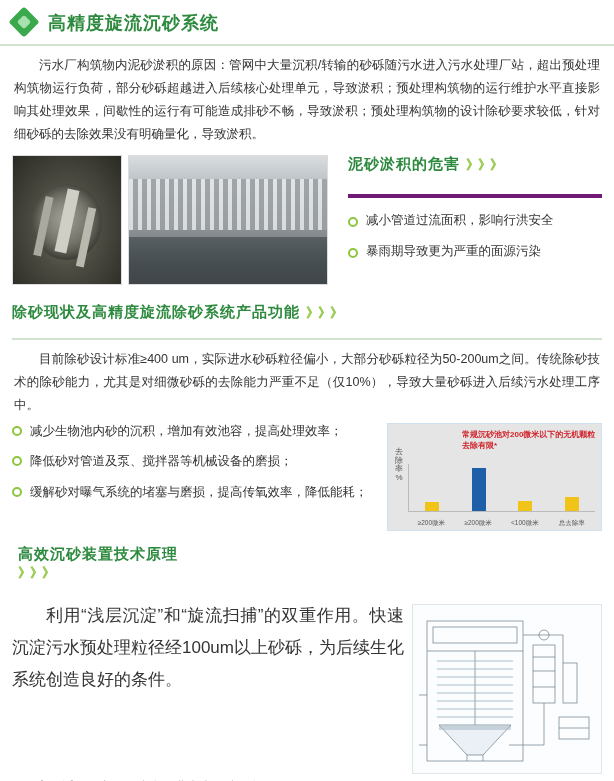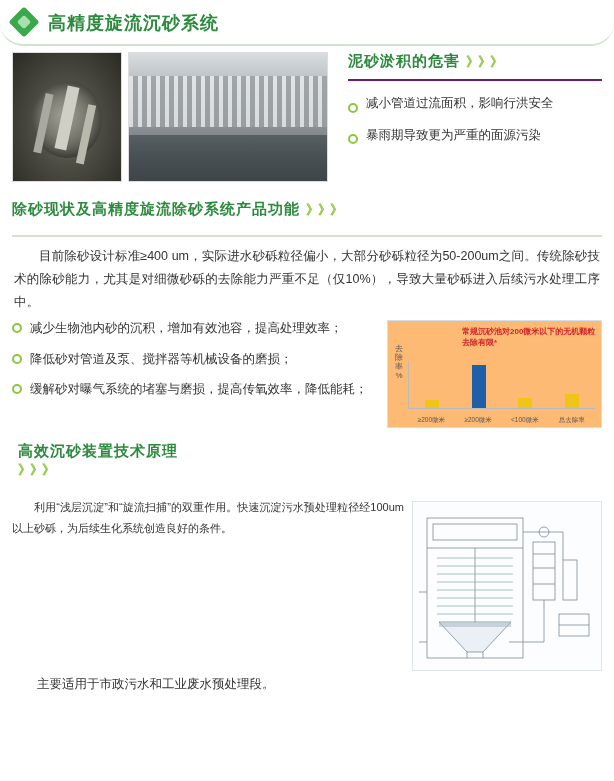"高精度旋流沉砂系统" .title-bar { border-radius: 23px -> none }
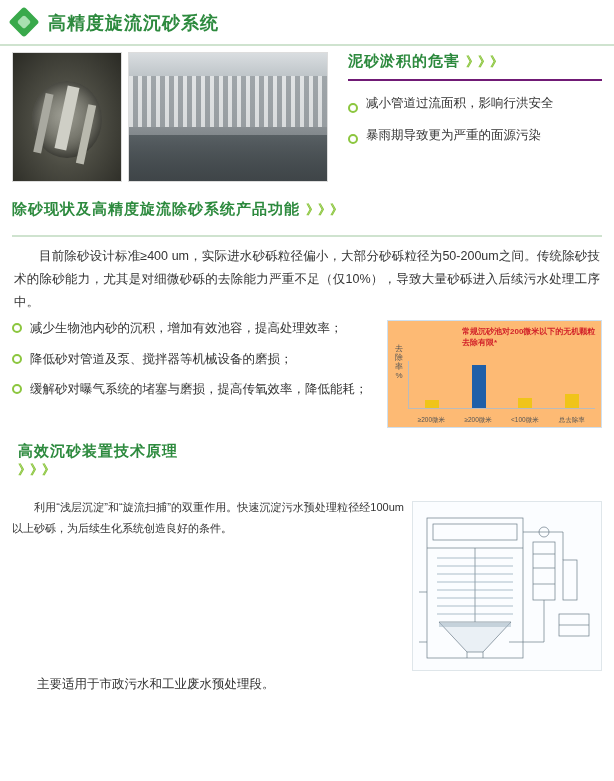"污水厂构筑物内泥砂淤积的原因：管网中大量沉积/转输的砂砾随污水进入污水处理厂站，" div.para { html: none -> <div>污水厂构筑物内泥砂淤积的原因：管网中大量沉积/转输的砂砾随污水进入污水处理厂站，超出预处理构筑物运行负荷，部分砂砾超越进入后续核心处理单元，导致淤积；预处理构筑物的运行维护水平直接影响其处理效果，间歇性的运行有可能造成排砂不畅，导致淤积；预处理构筑物的设计除砂要求较低，针对细砂砾的去除效果没有明确量化，导致淤积。</div> }
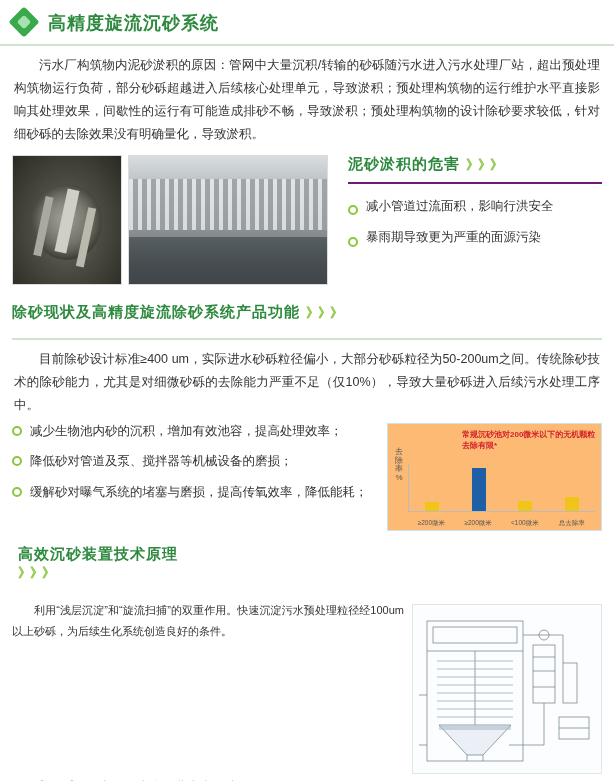"泥砂淤积的危害" .harm-title-row { border-bottom: 2px solid #701a75 -> 4px solid #701a75; padding-bottom: 8px -> 20px }
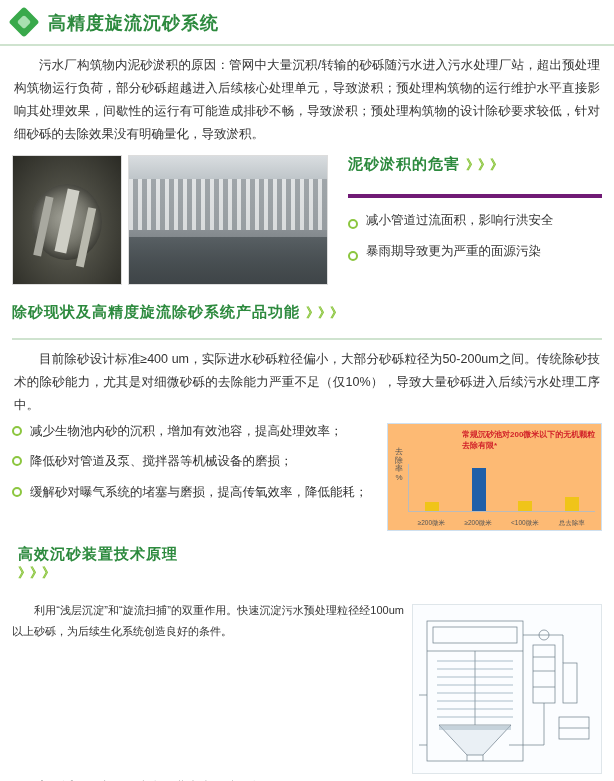"减小管道过流面积，影响行洪安全" .harm-list li { align-items: flex-end -> center }
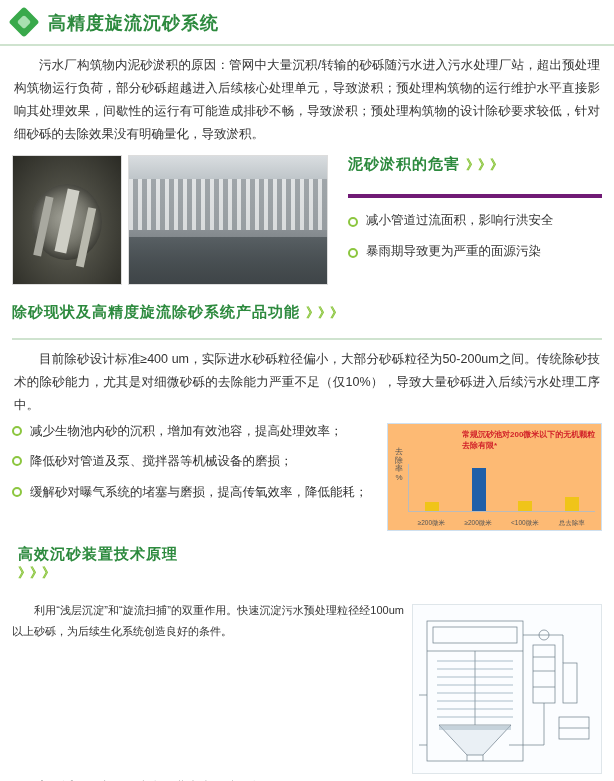"常规沉砂池对200微米以下的无机颗粒去除有限*" .chart-box { background: #fdba74 -> #e5e5e5 }
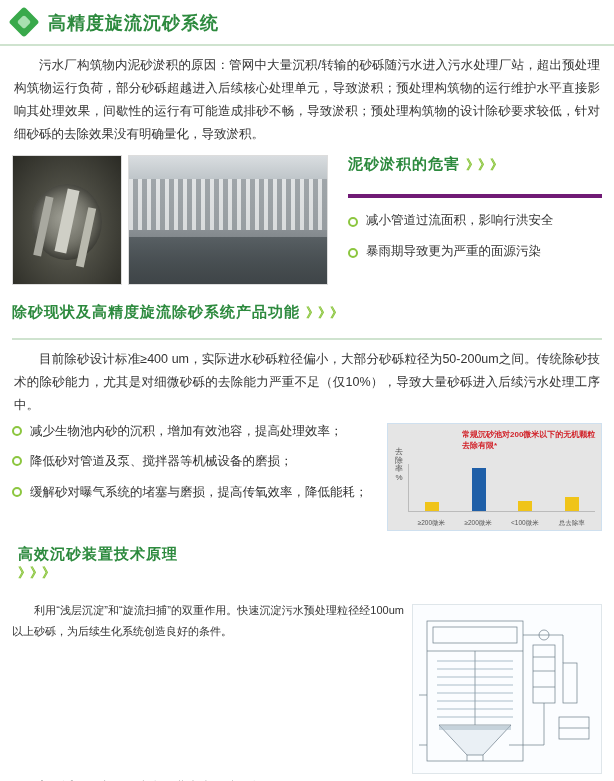"利用“浅层沉淀”和“旋流扫捕”的双重作用。快速沉淀污水预处理粒径经100um以上" .principle-text p { font-size: 11px -> 17px }
